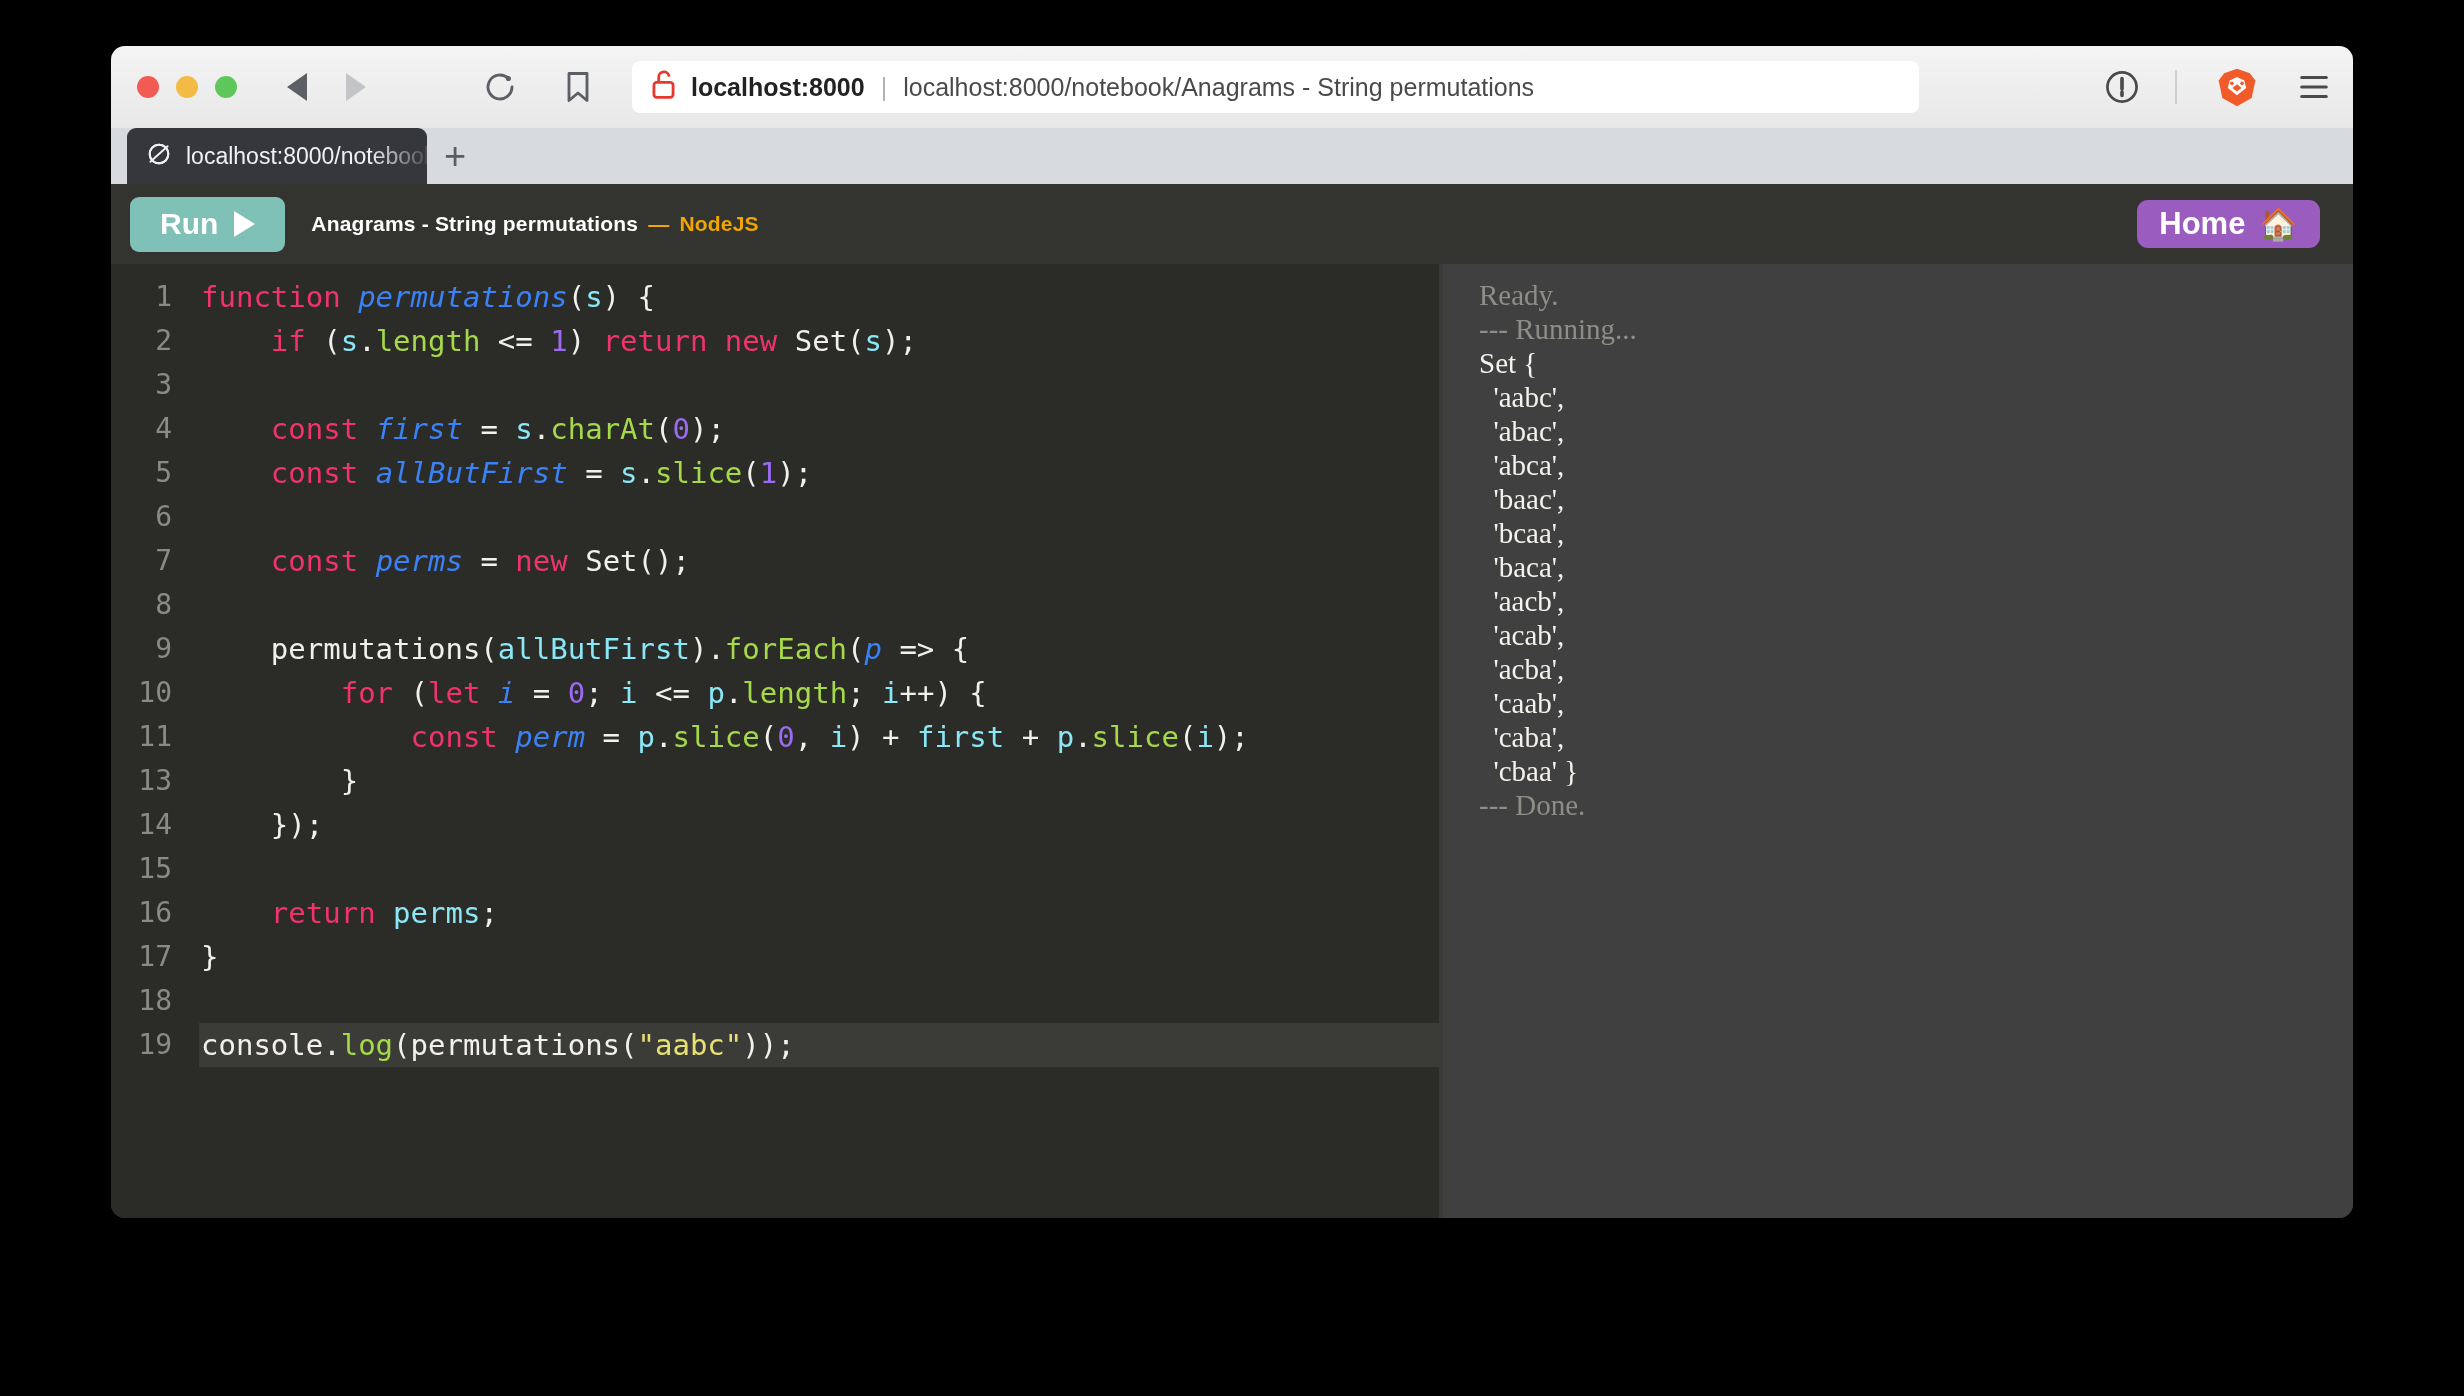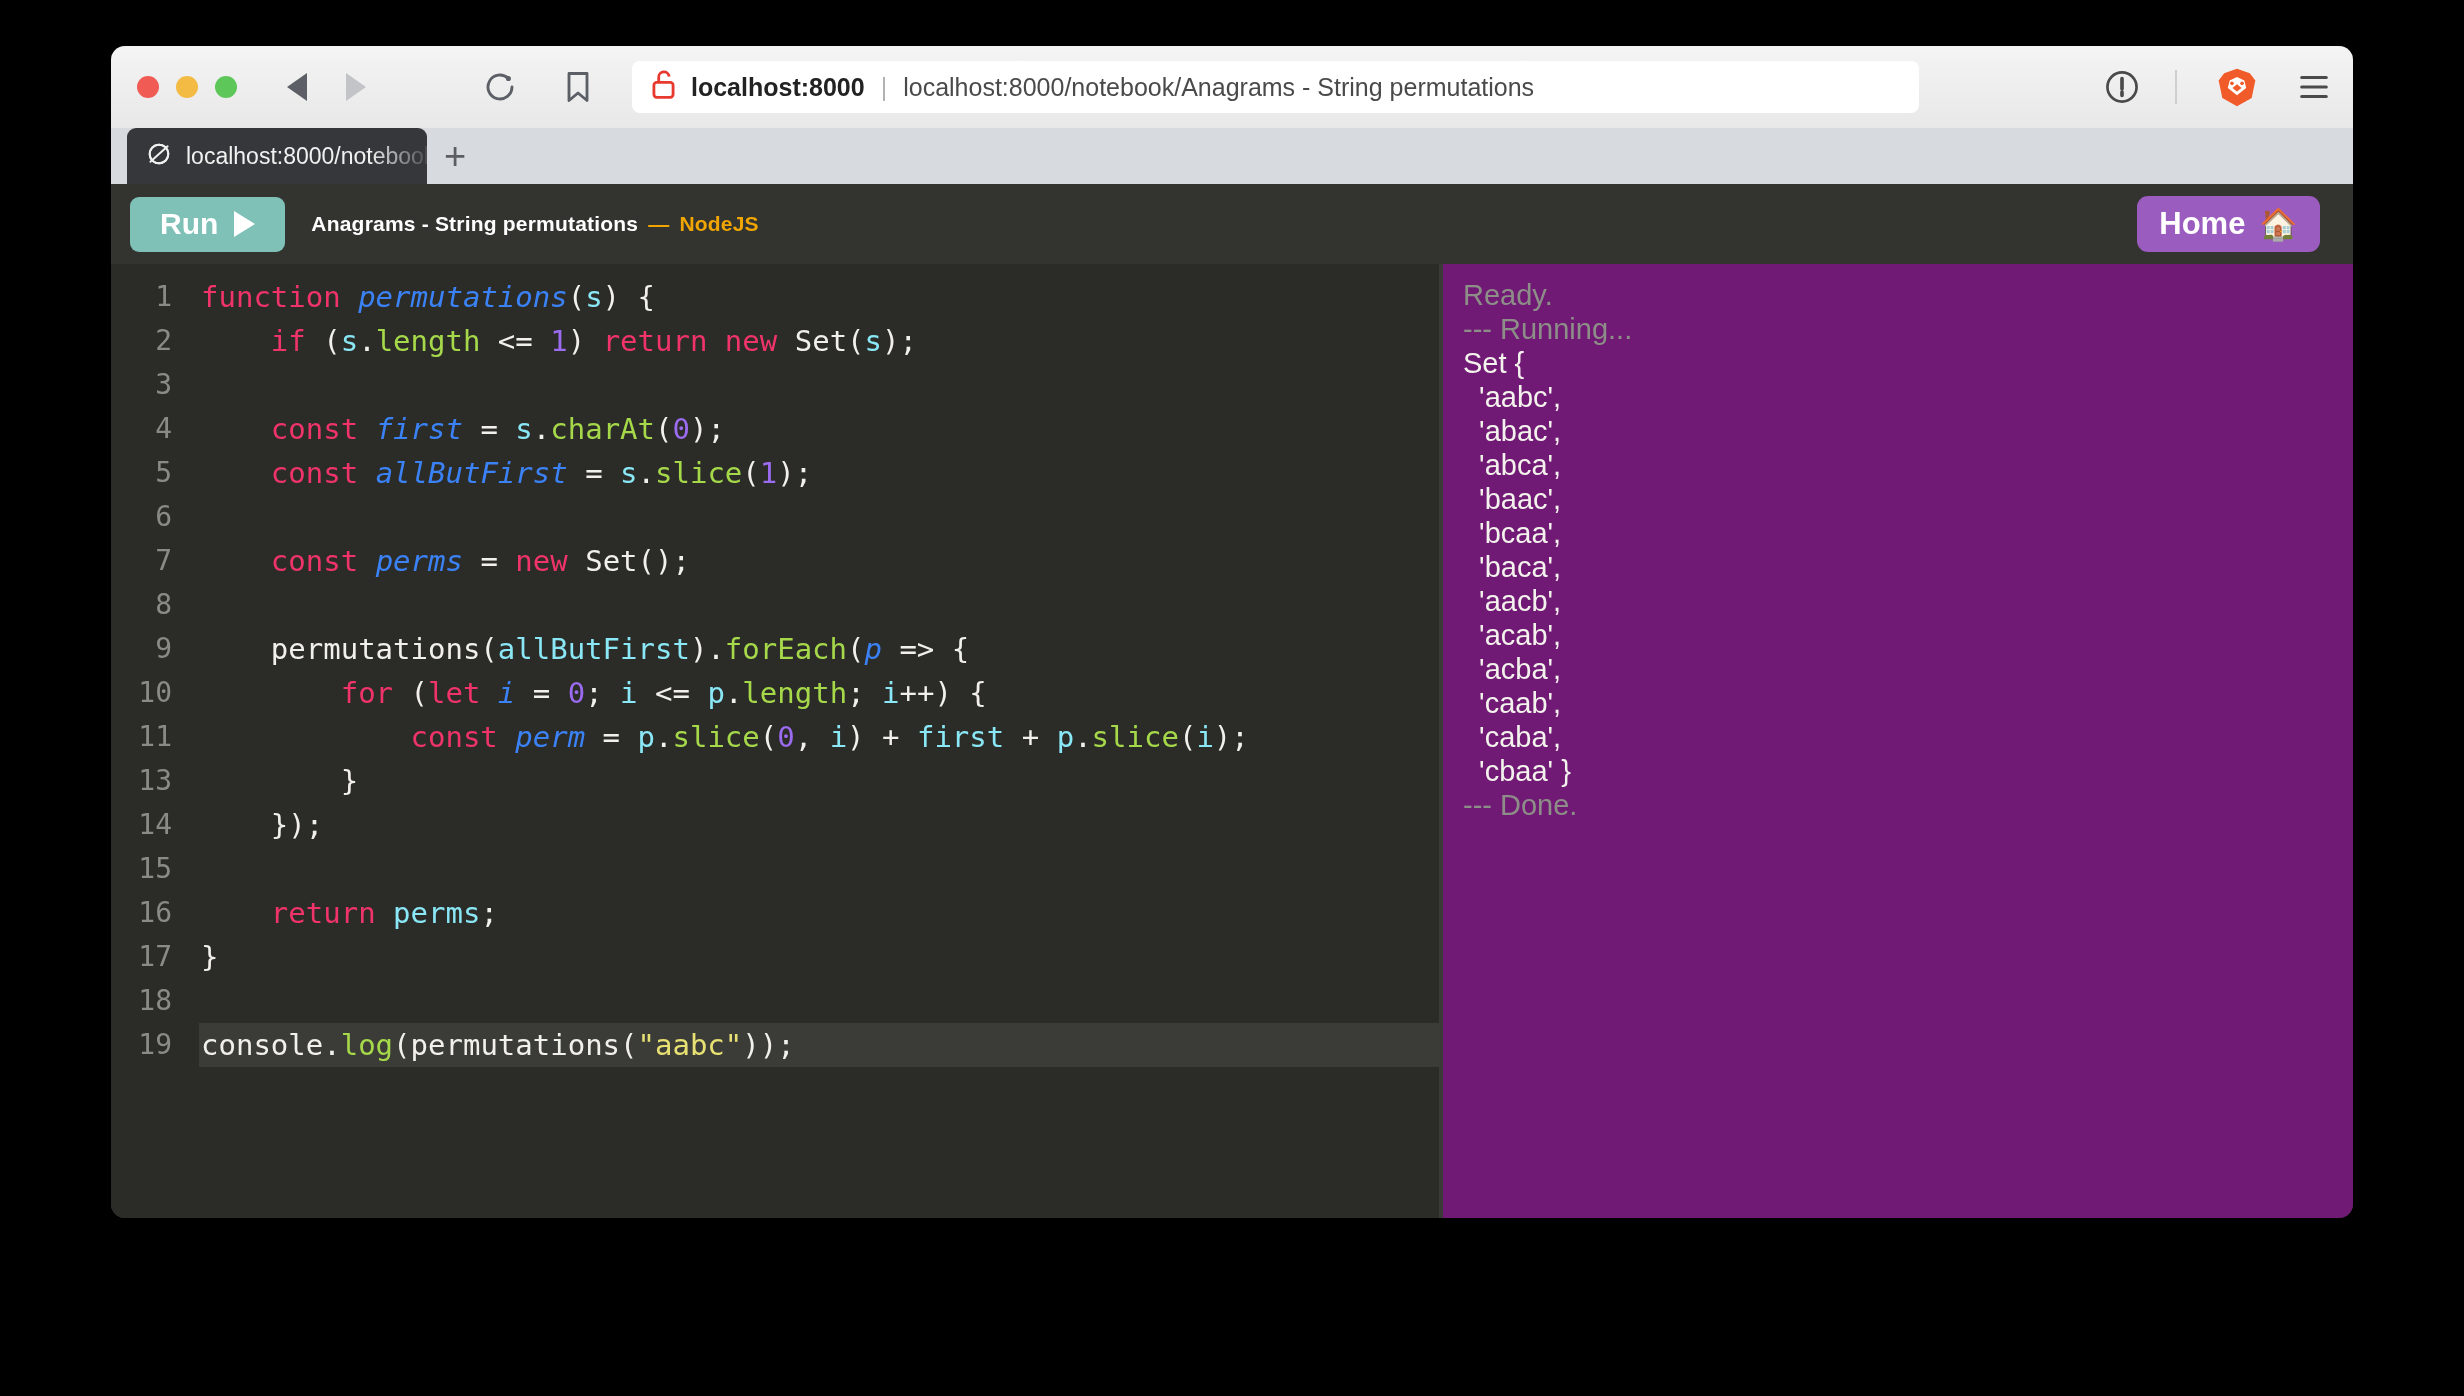"Home" #homebtn { height: 56px -> 48px }
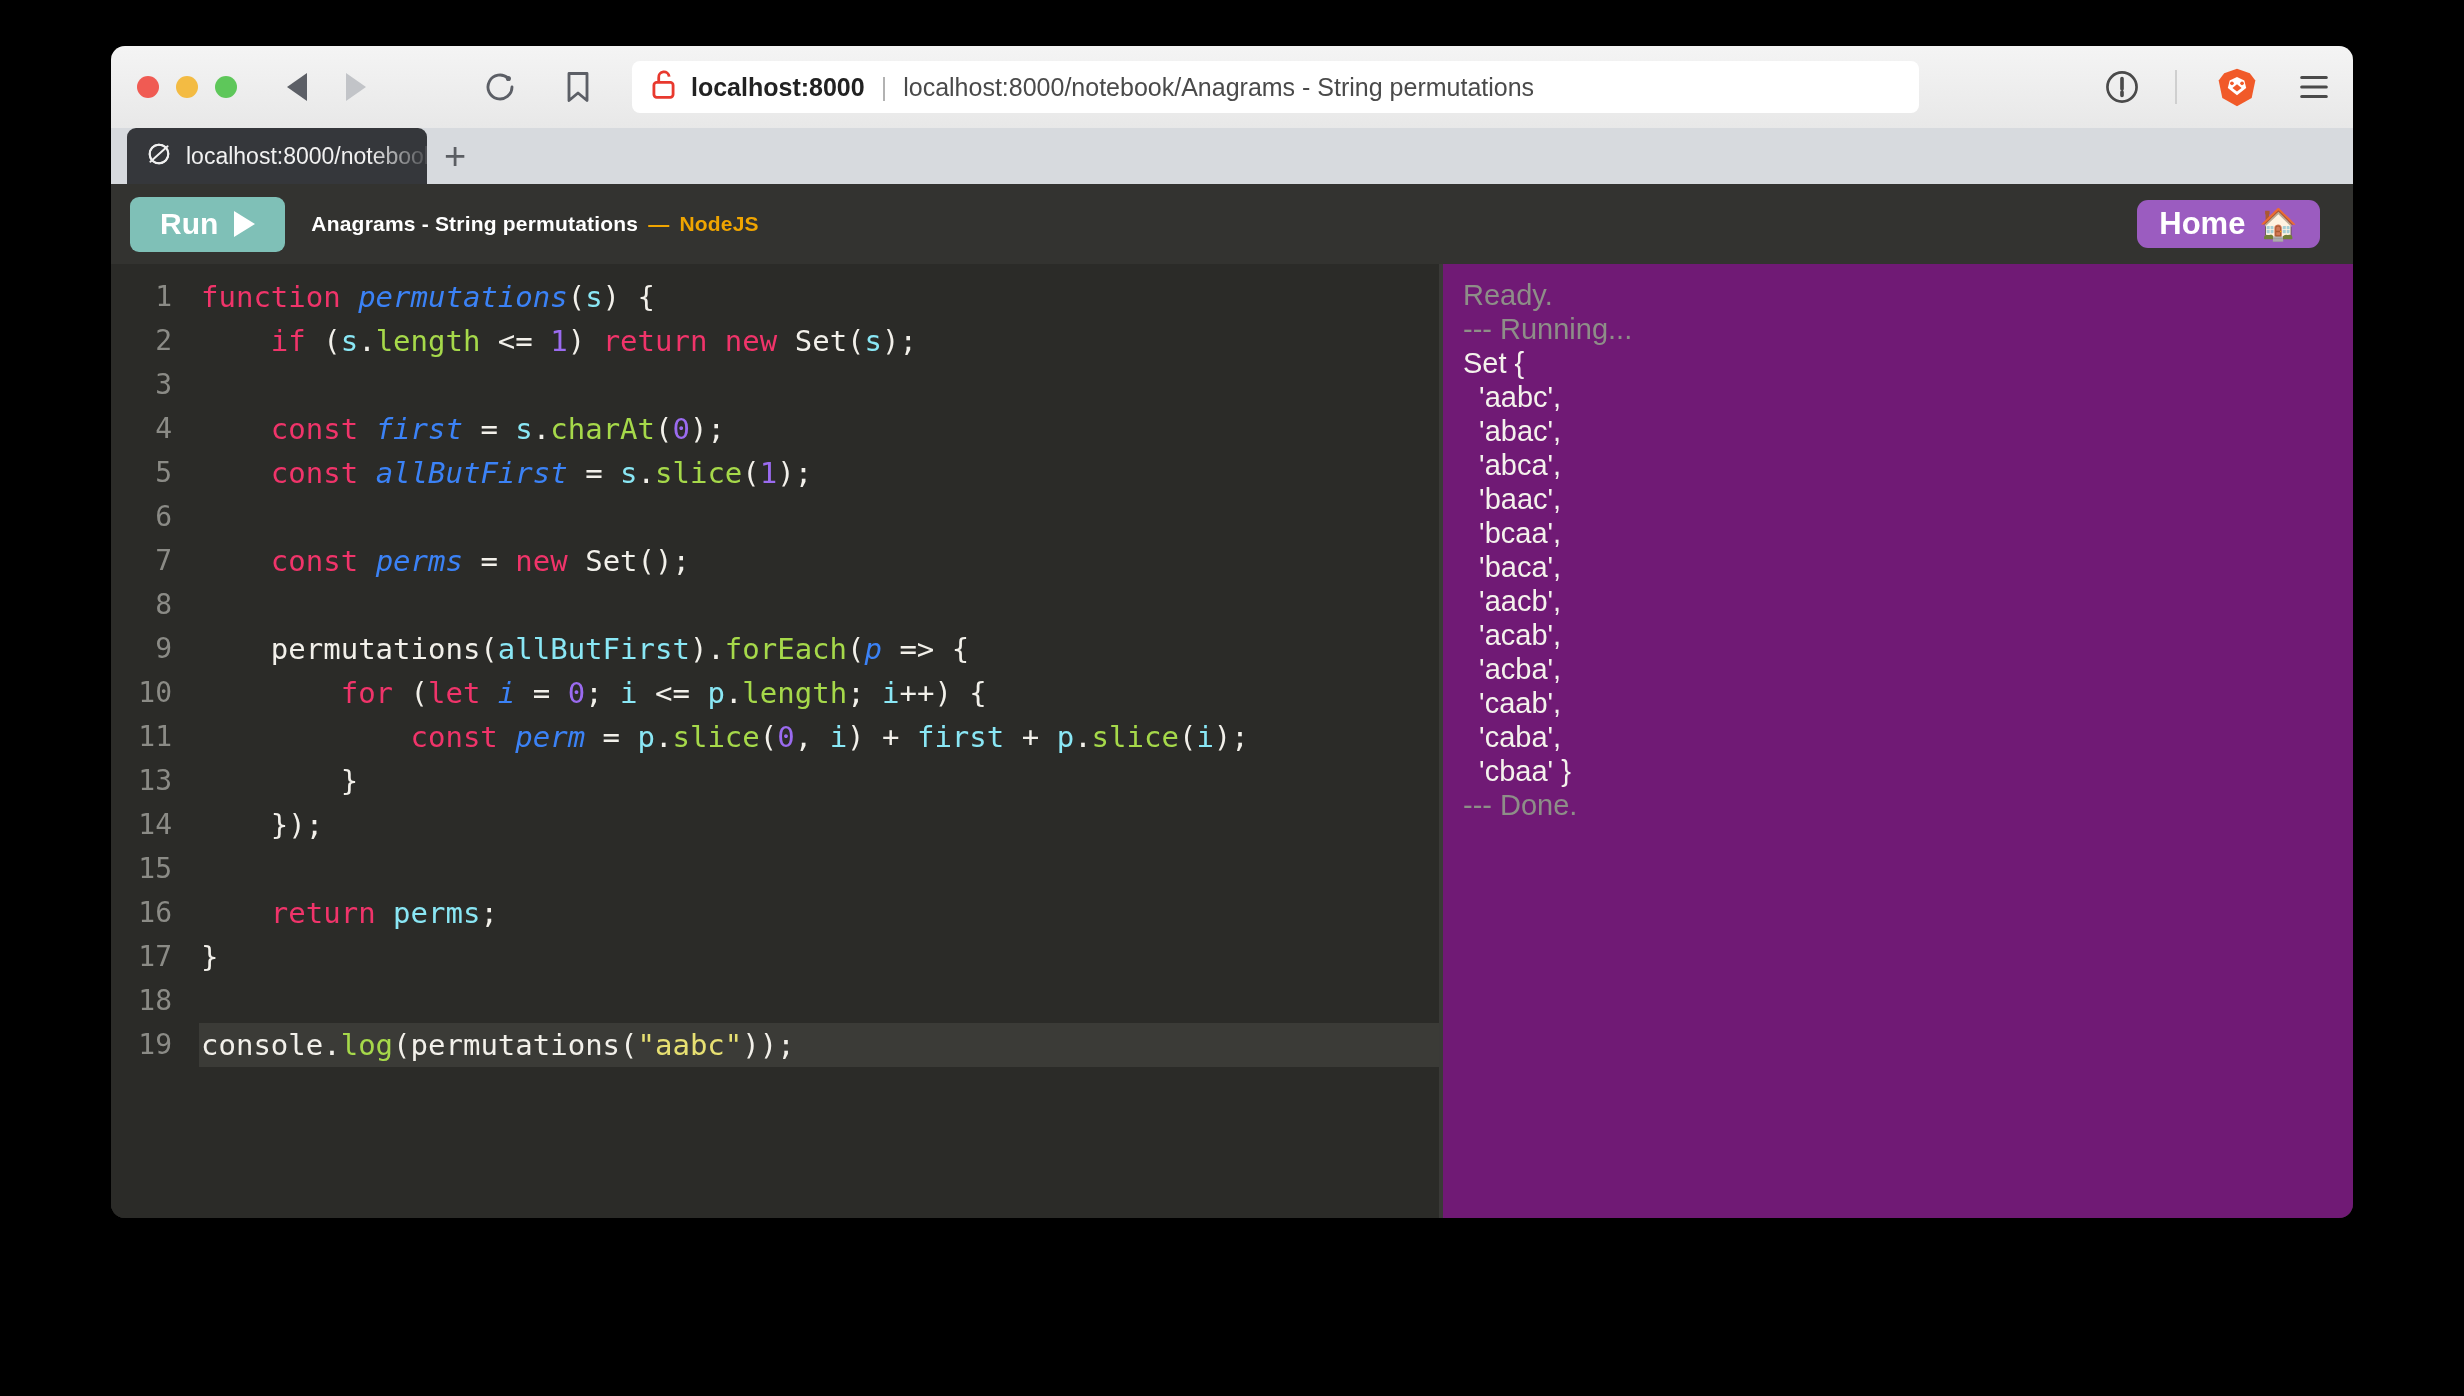"Ready." #output { background: #701a75 -> #404040; font-family: Liberation Sans, sans-serif -> Liberation Serif, serif; padding: 14px 0 0 20px -> 14px 0 0 36px }
